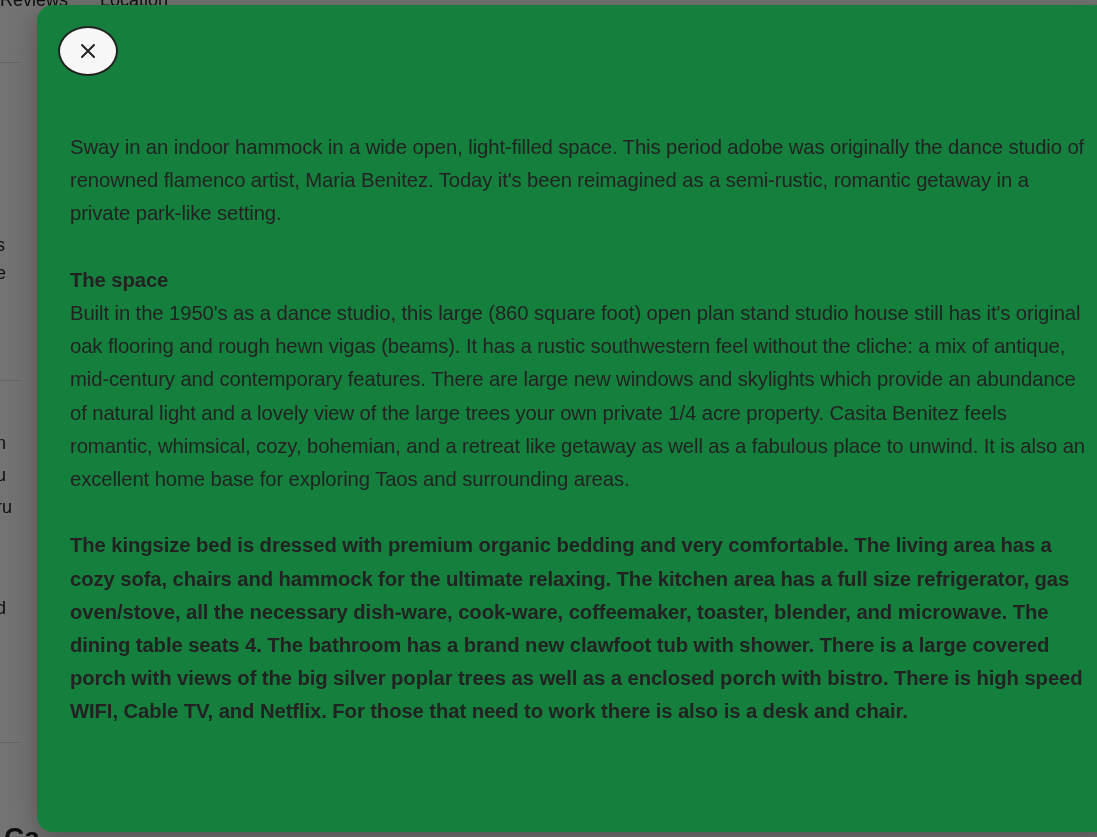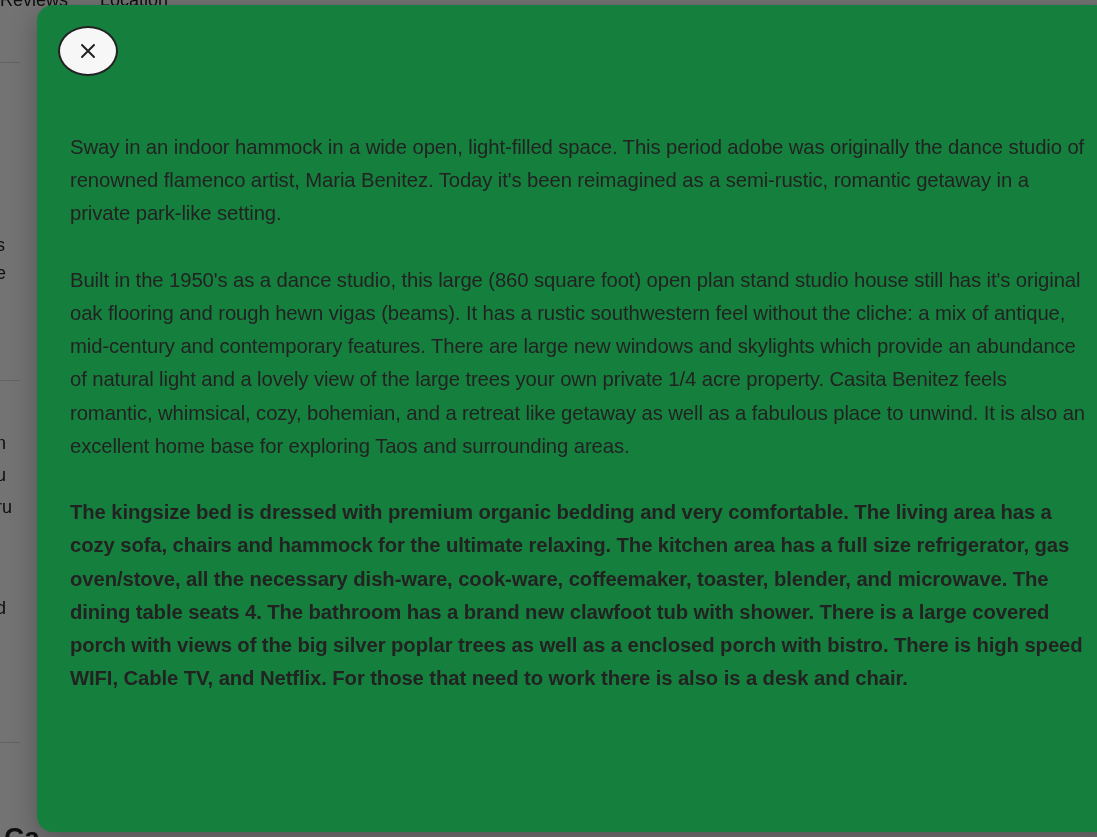"The space" h2.section-heading { html: none -> <h2>The space</h2> }
